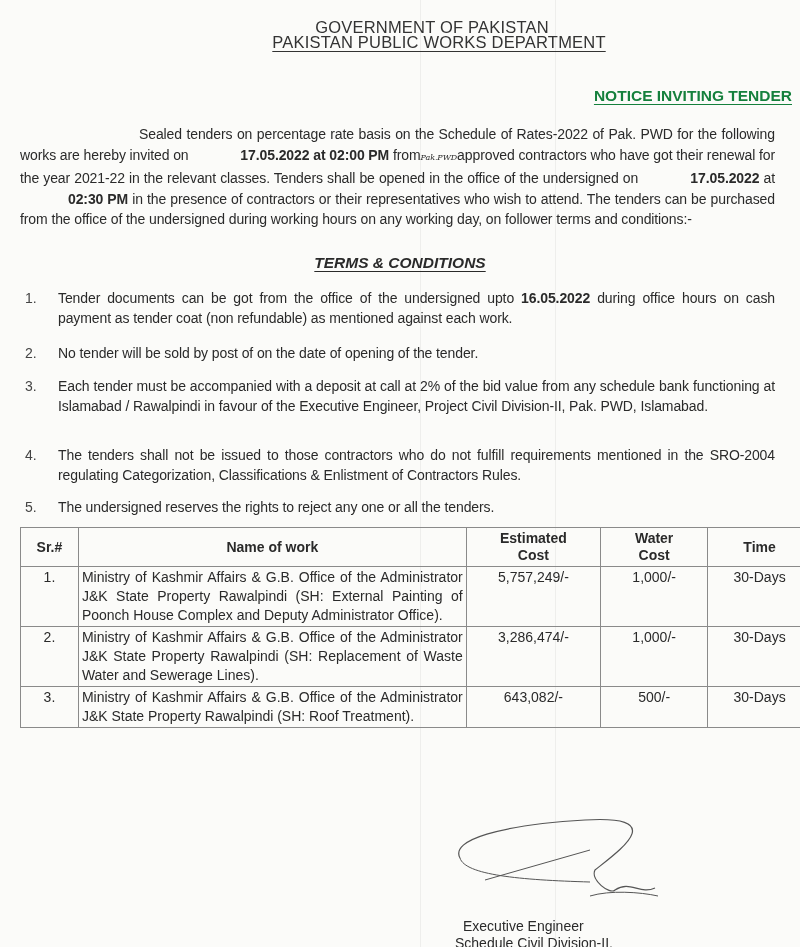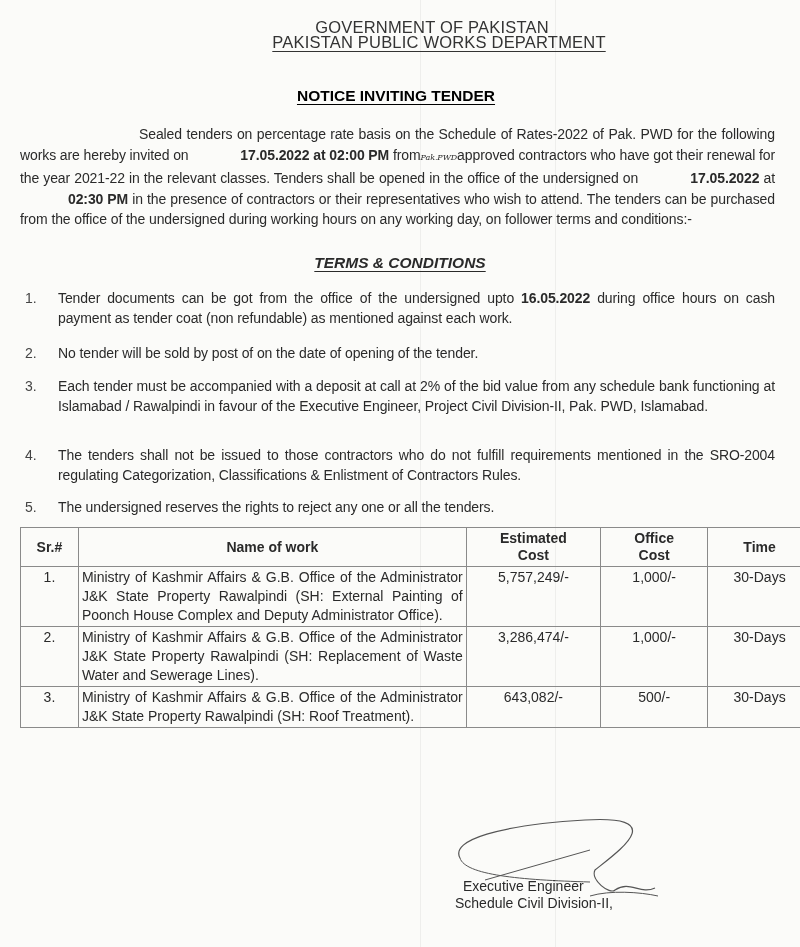"NOTICE INVITING TENDER" .notice { color: #000000 -> #15803d; text-align: center -> right }
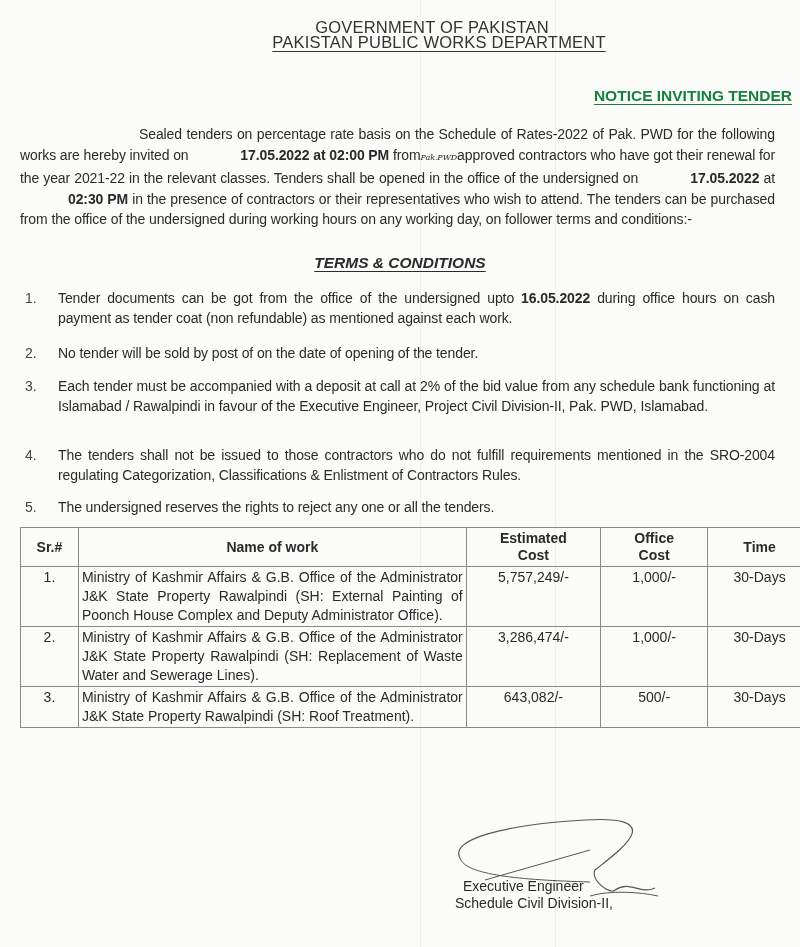"Office" span { text: Office -> Water }
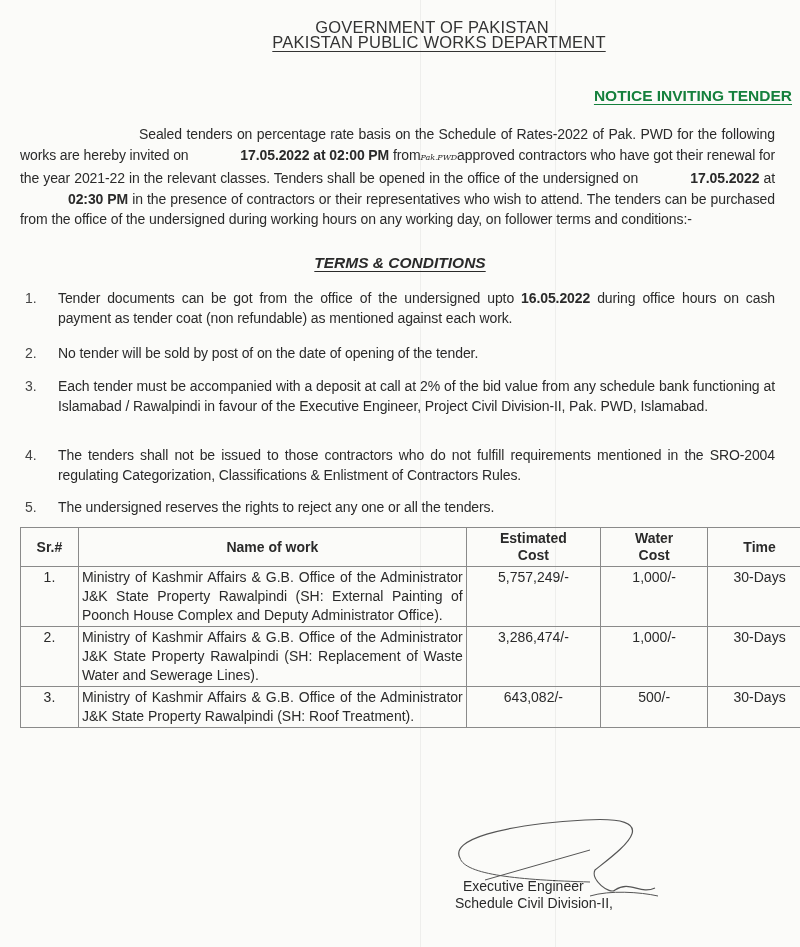"Executive Engineer" .sign .l1 { margin-top: none -> 40px }
